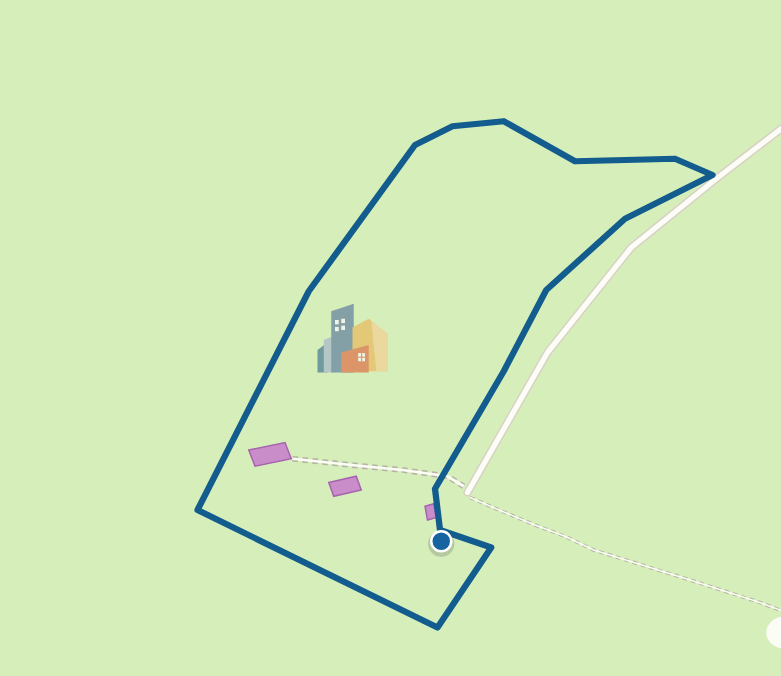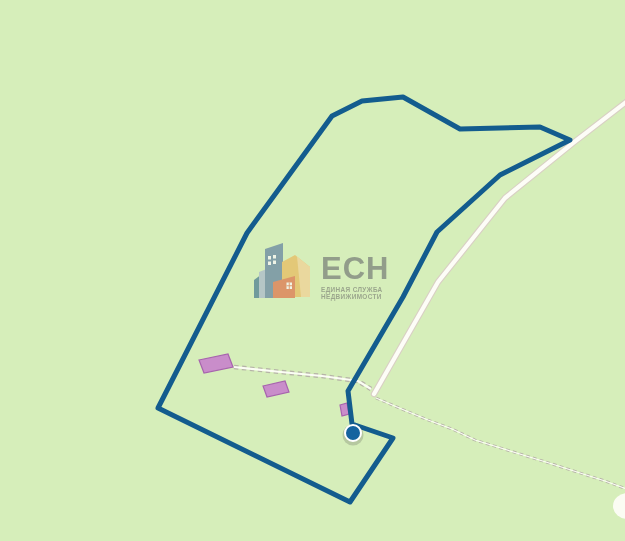"ЕСН" div.logo-text { html: <div> <div>ЕСН</div> <div> <div>ЕДИНАЯ СЛУЖБА</div> <div>НЕДВИЖИМОСТИ</div> </div> </div> -> none }
